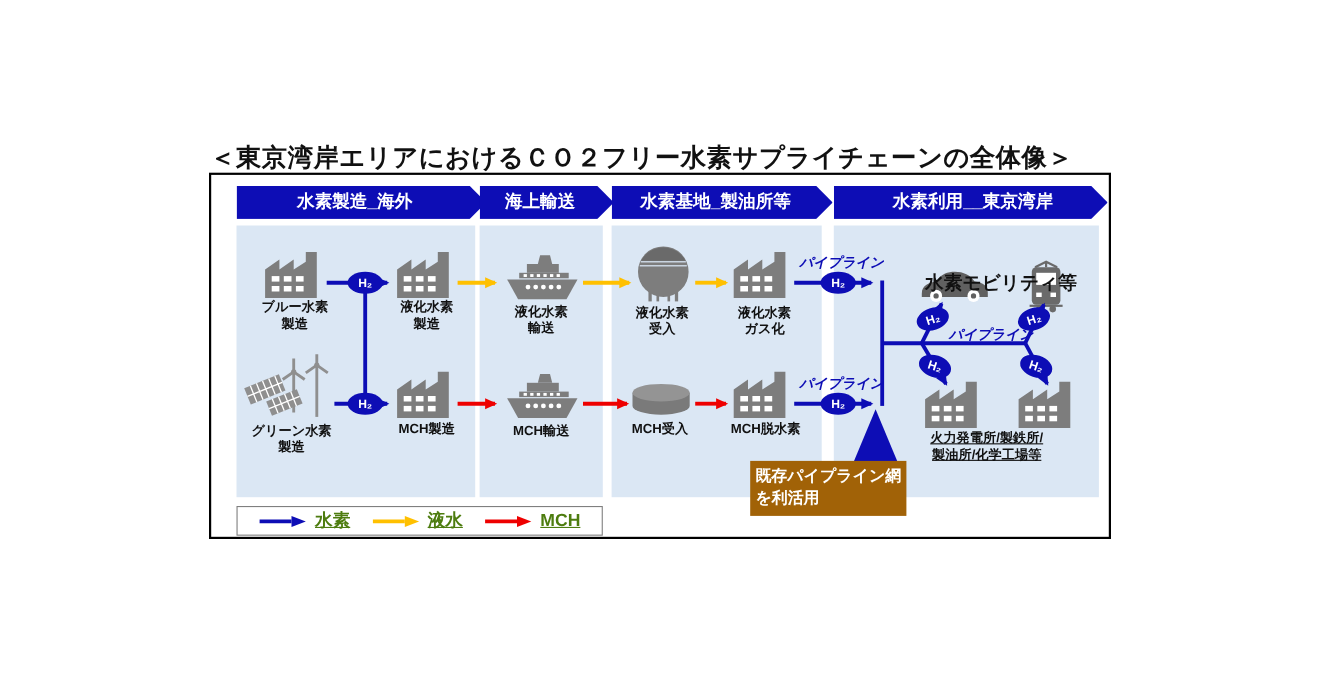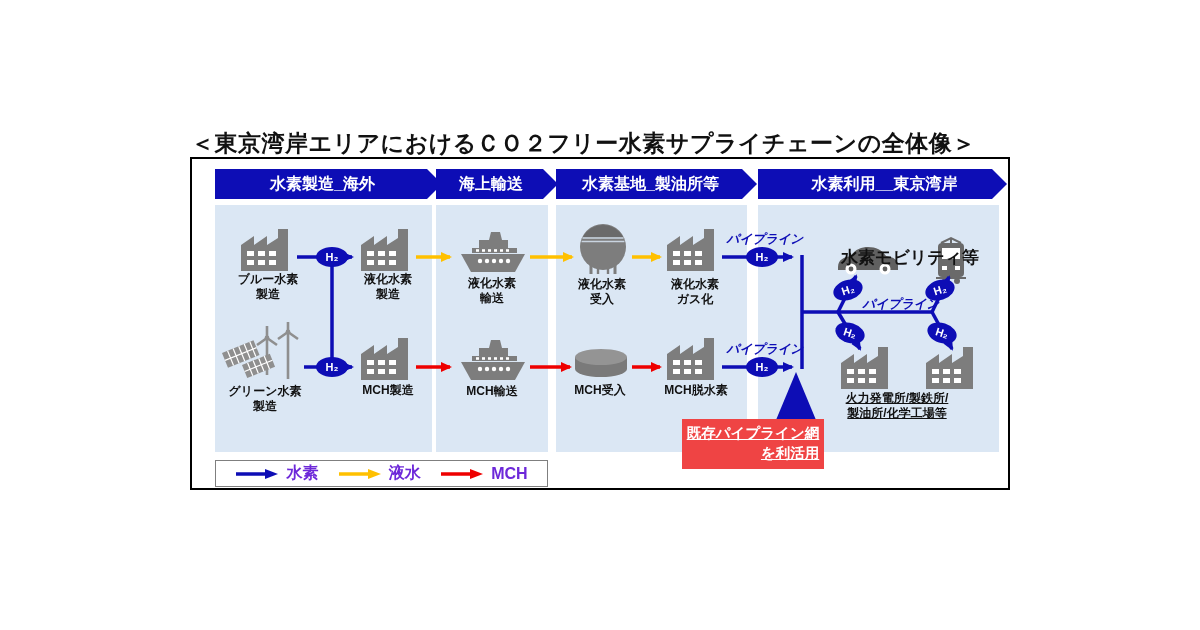"既存パイプライン網" .callout { background: #ef4444 -> #a16207; text-align: right -> left; text-decoration: underline -> none }
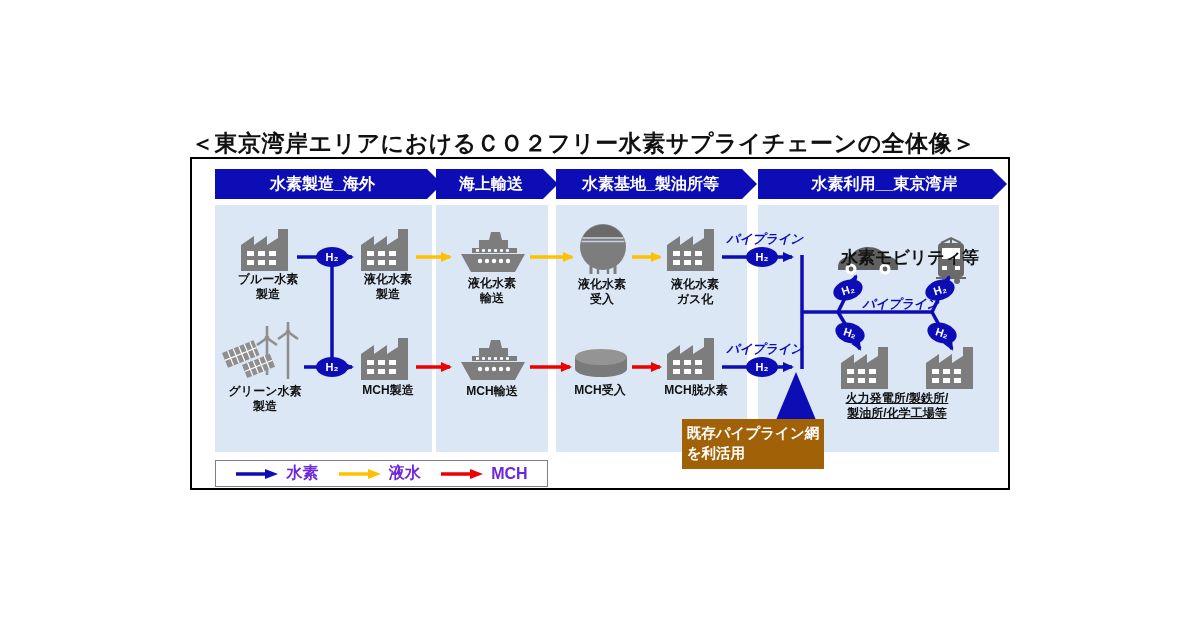"水素" .legend .item span { color: #6d28d9 -> #4d7c0f; text-decoration: none -> underline }
